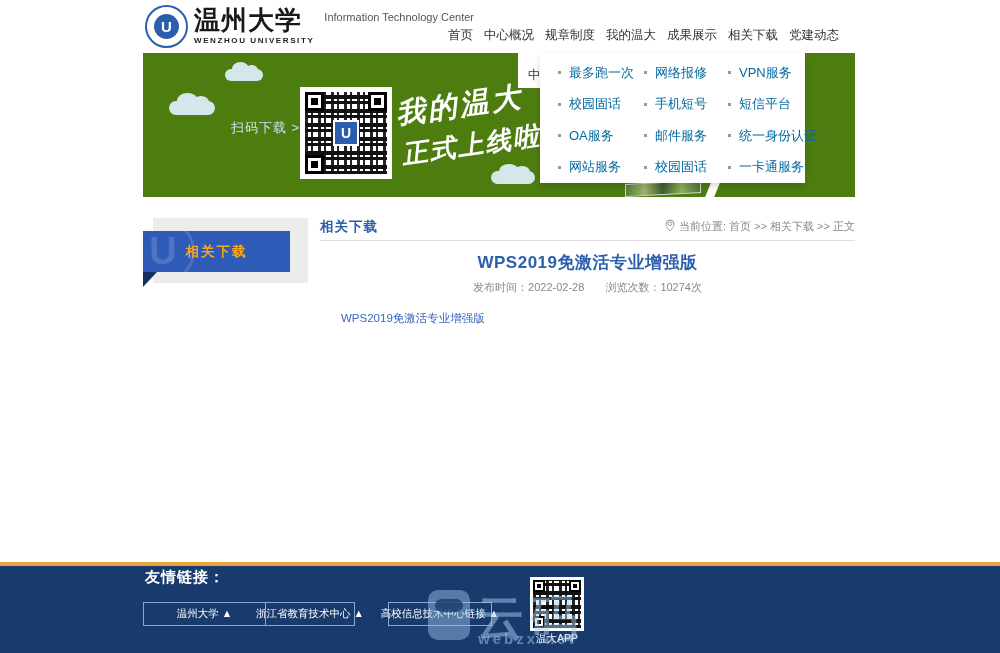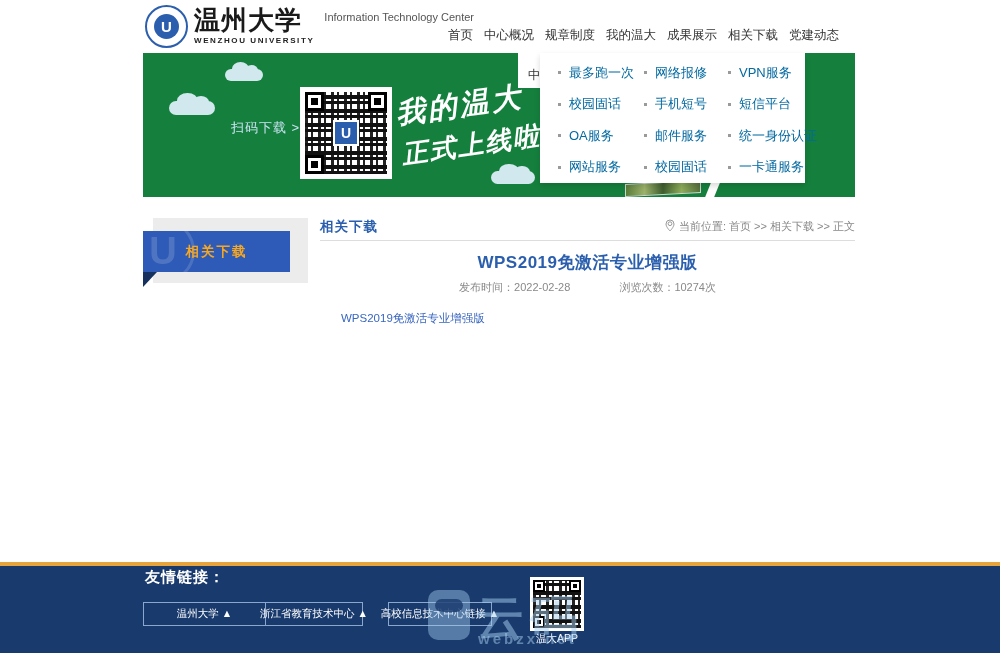"扫码下载 >" .banner { background: #15803d -> #4d7c0f }
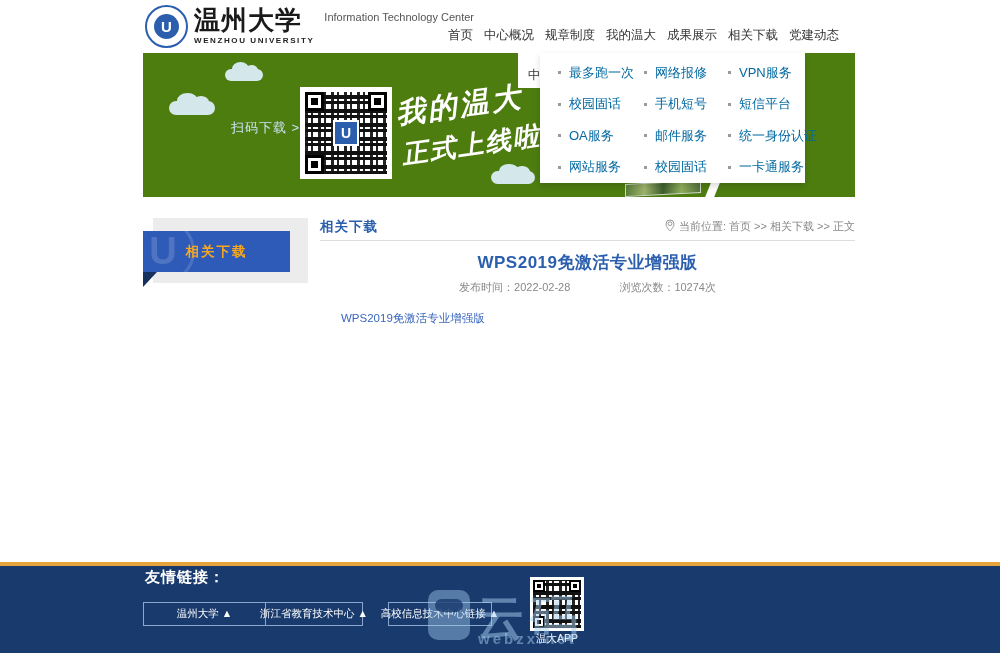"发布时间：2022-02-28" .article-meta span { margin: 0 23px -> 0 9px }
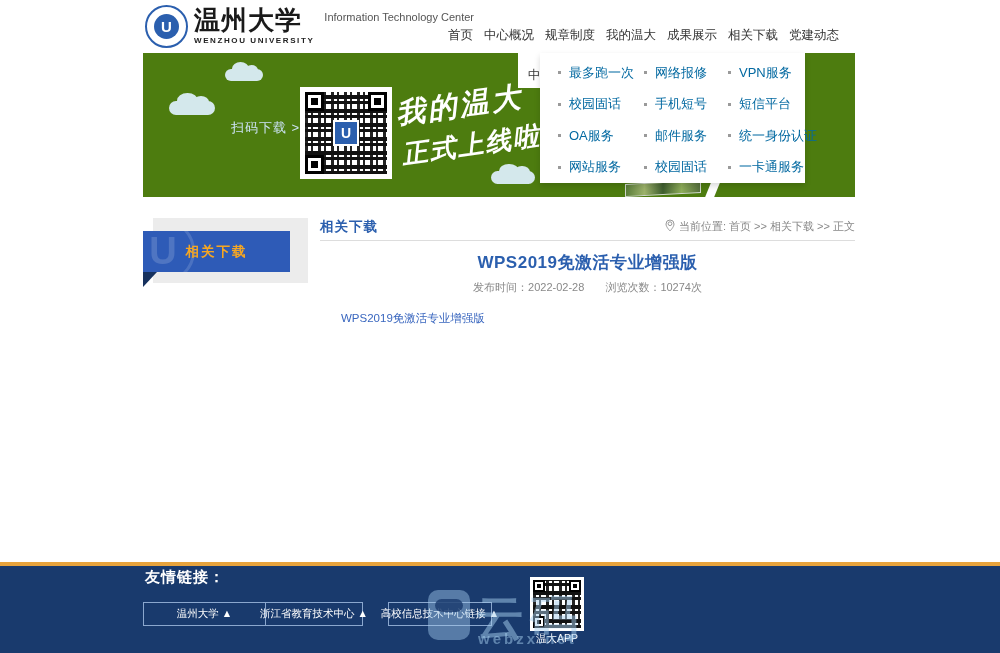"浙江省教育技术中心 ▲" .fbtn-2 { width: 98px -> 90px }
